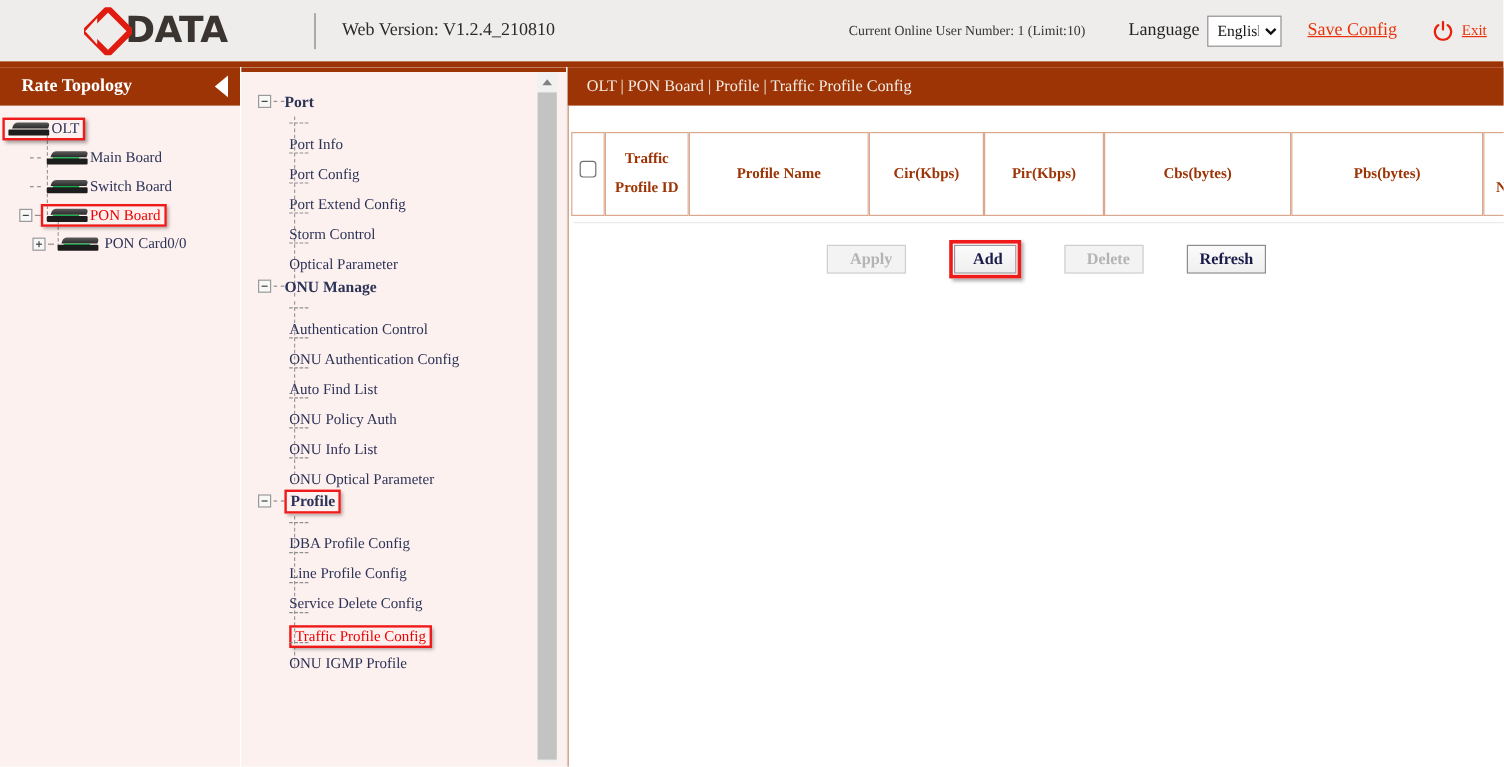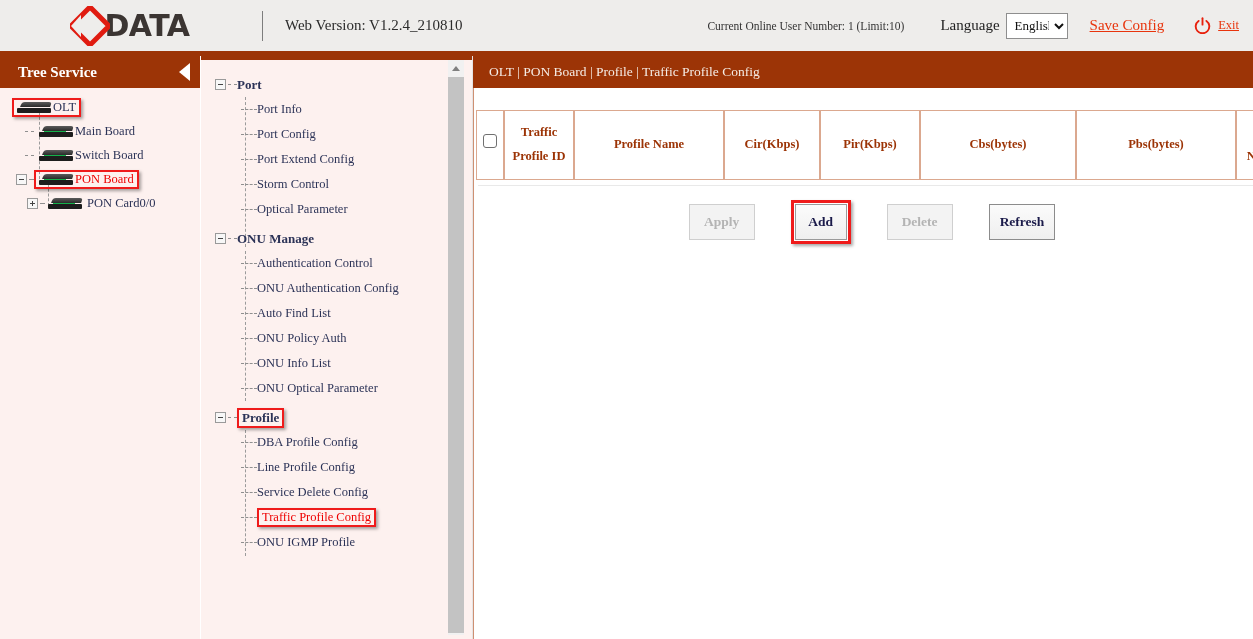"Tree Service" span { text: Tree Service -> Rate Topology }
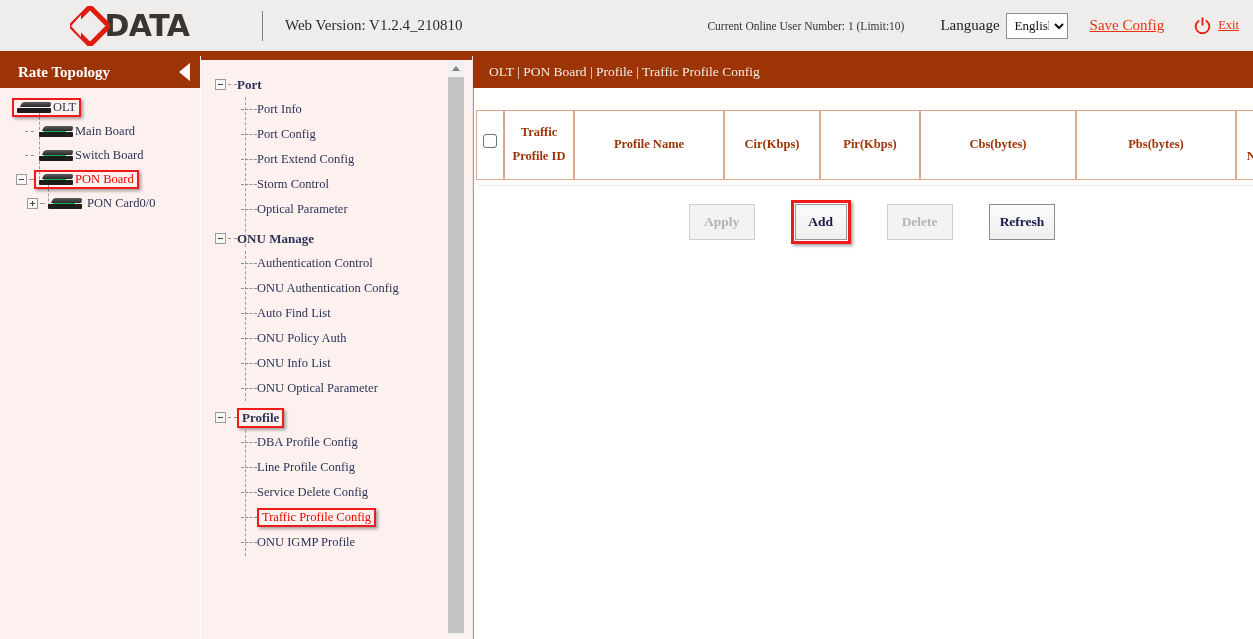"OLT" div.tnode { padding-left: 12px -> 2px }
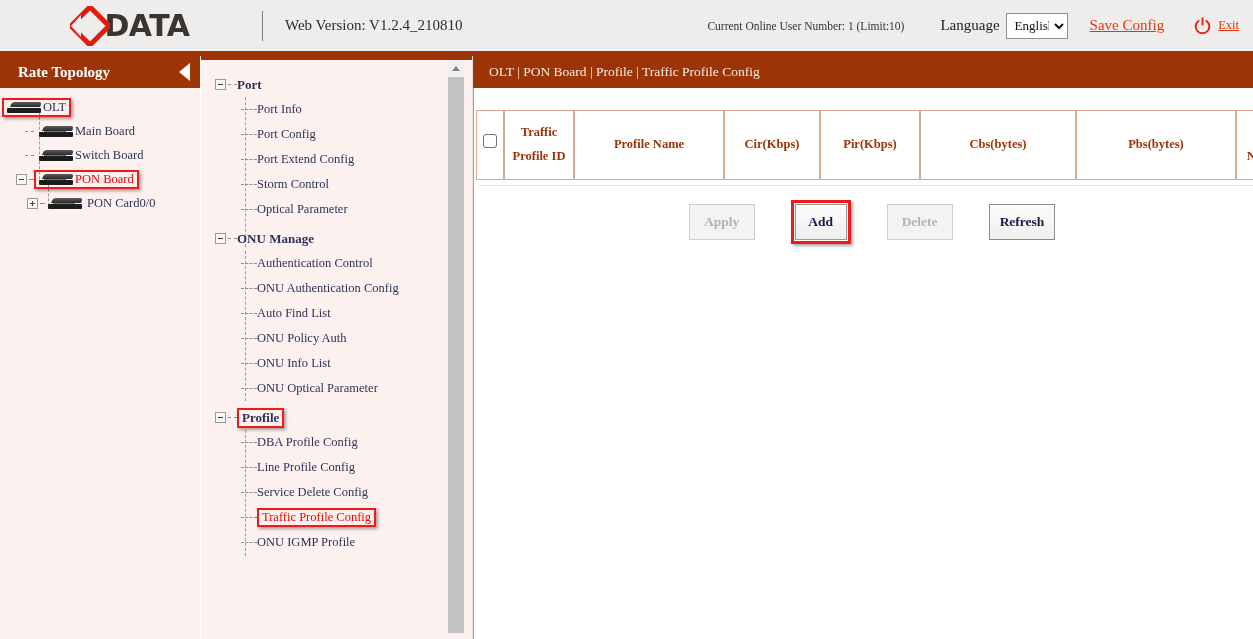"Port Info" .mitem { align-items: center -> flex-start; flex-direction: none -> column }
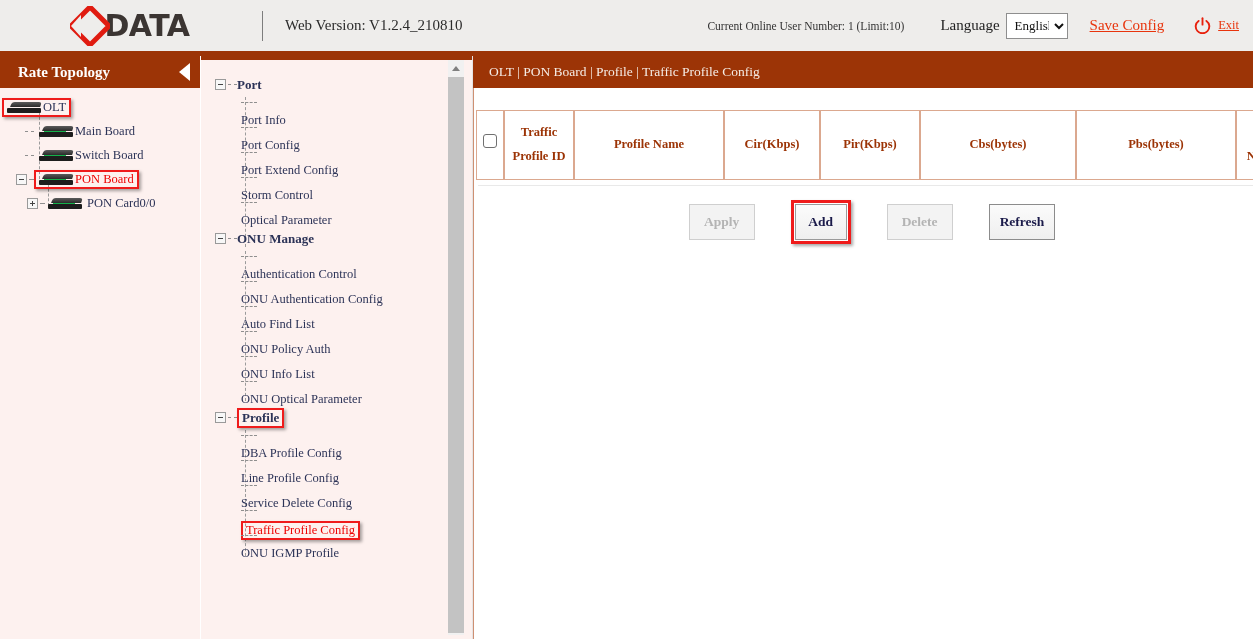"Apply" .btn { height: 36px -> 24px; text-align: center -> right }
